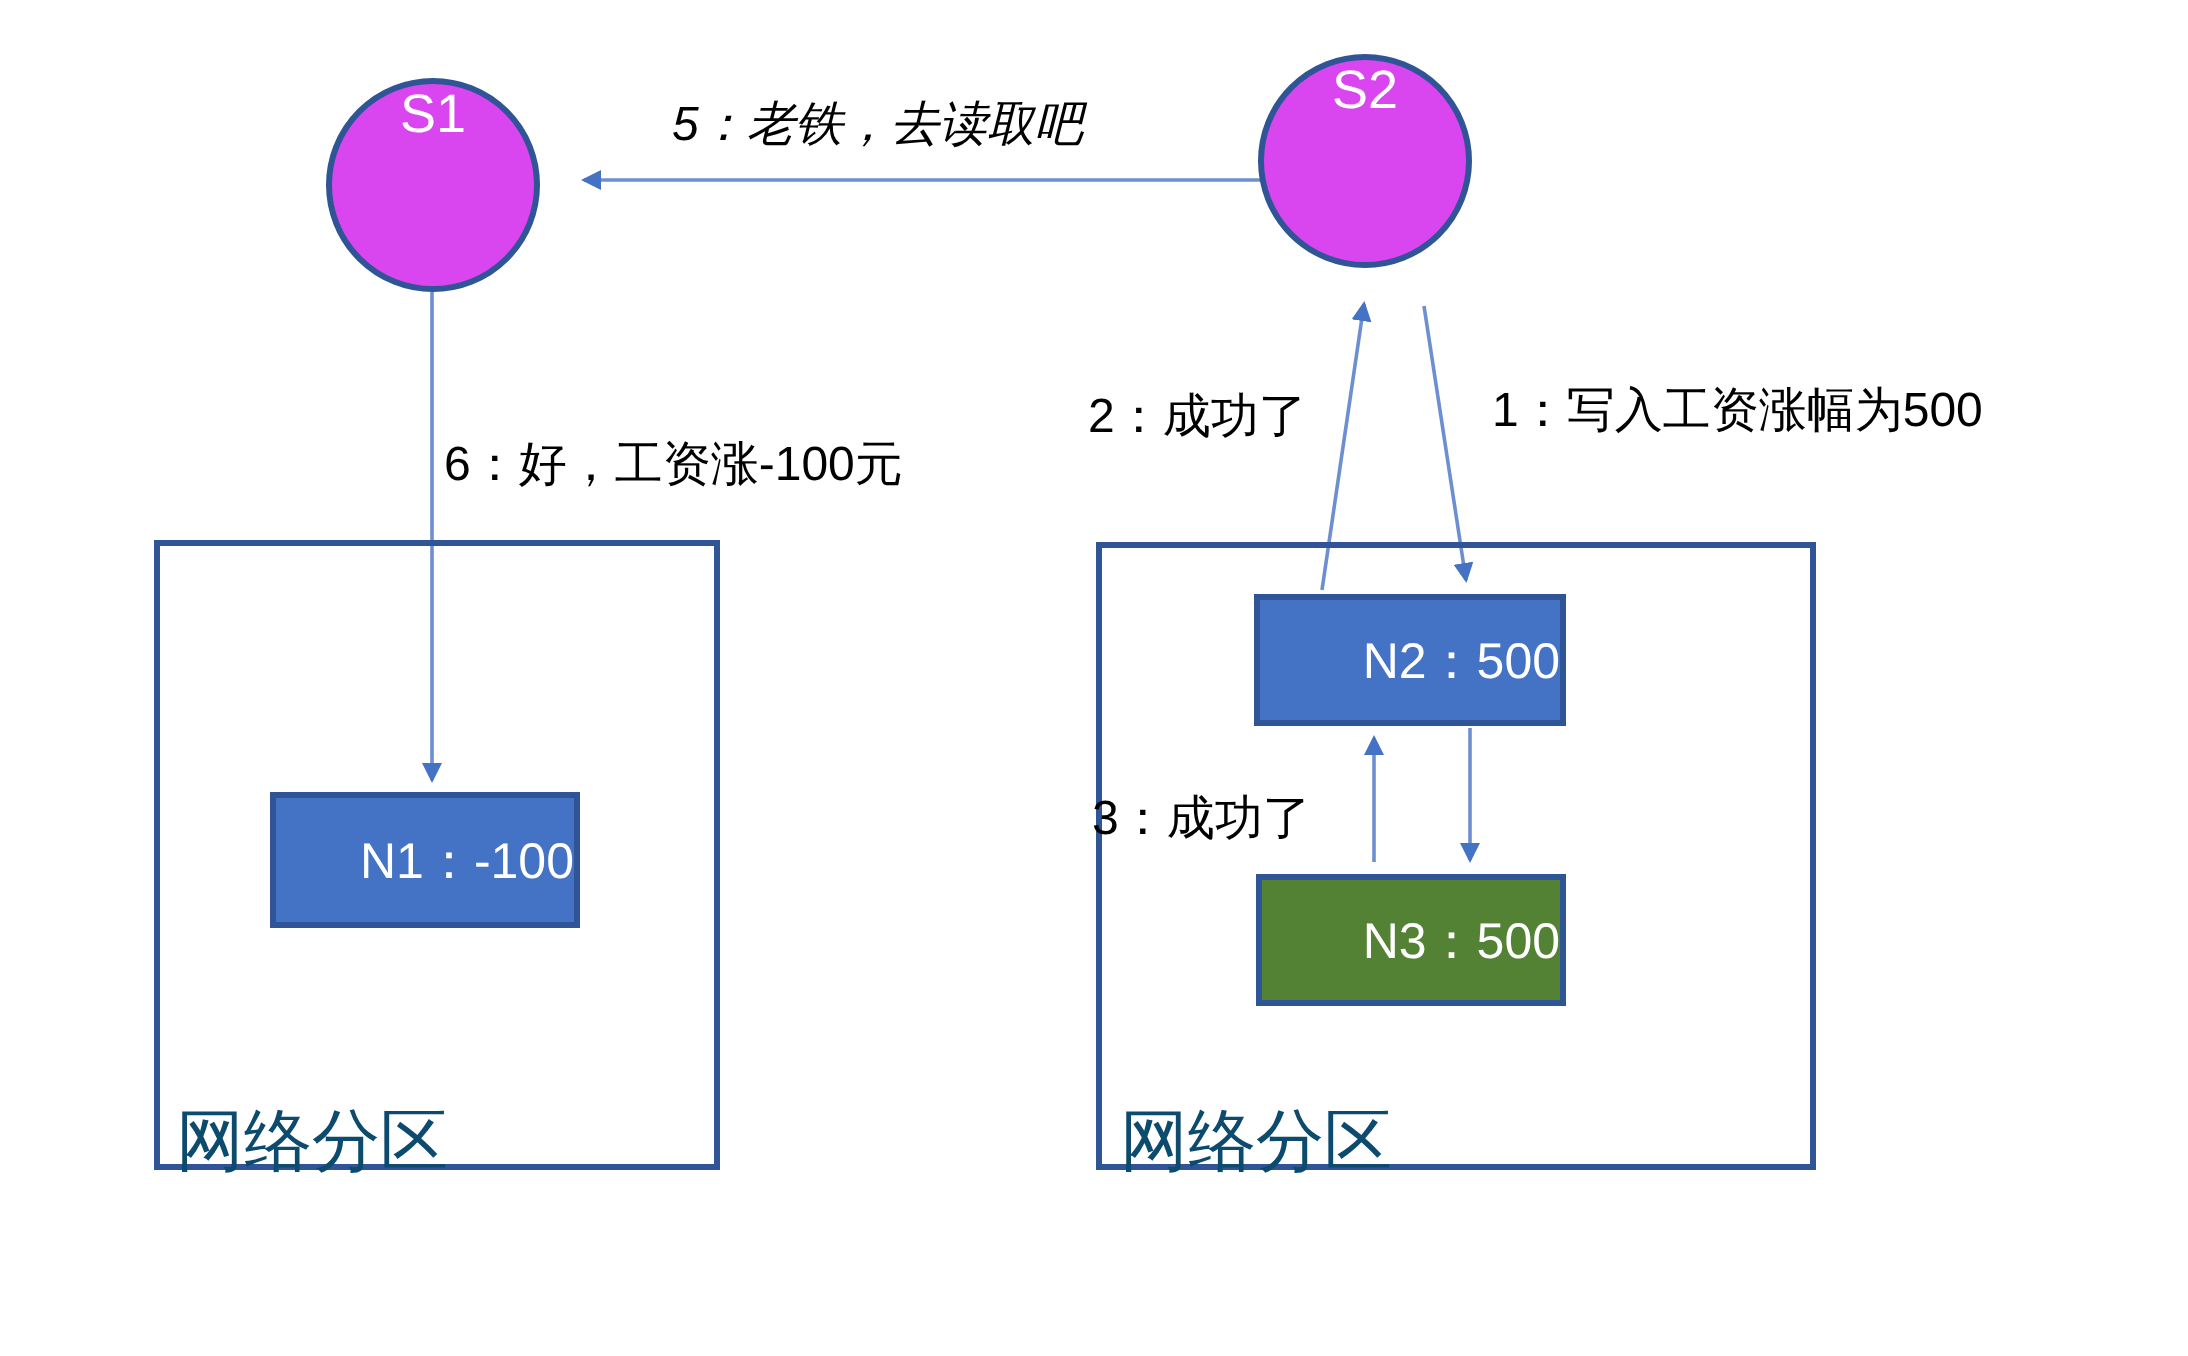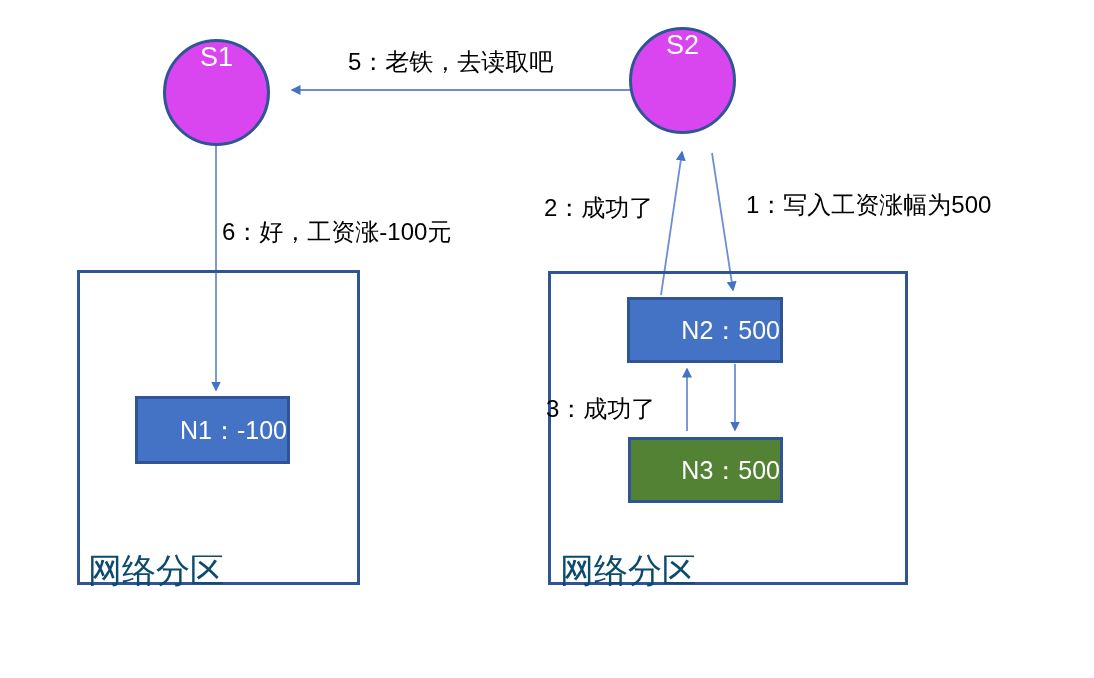"5：老铁，去读取吧" #msg-5 { font-style: none -> italic; left: 348px -> 336px }
